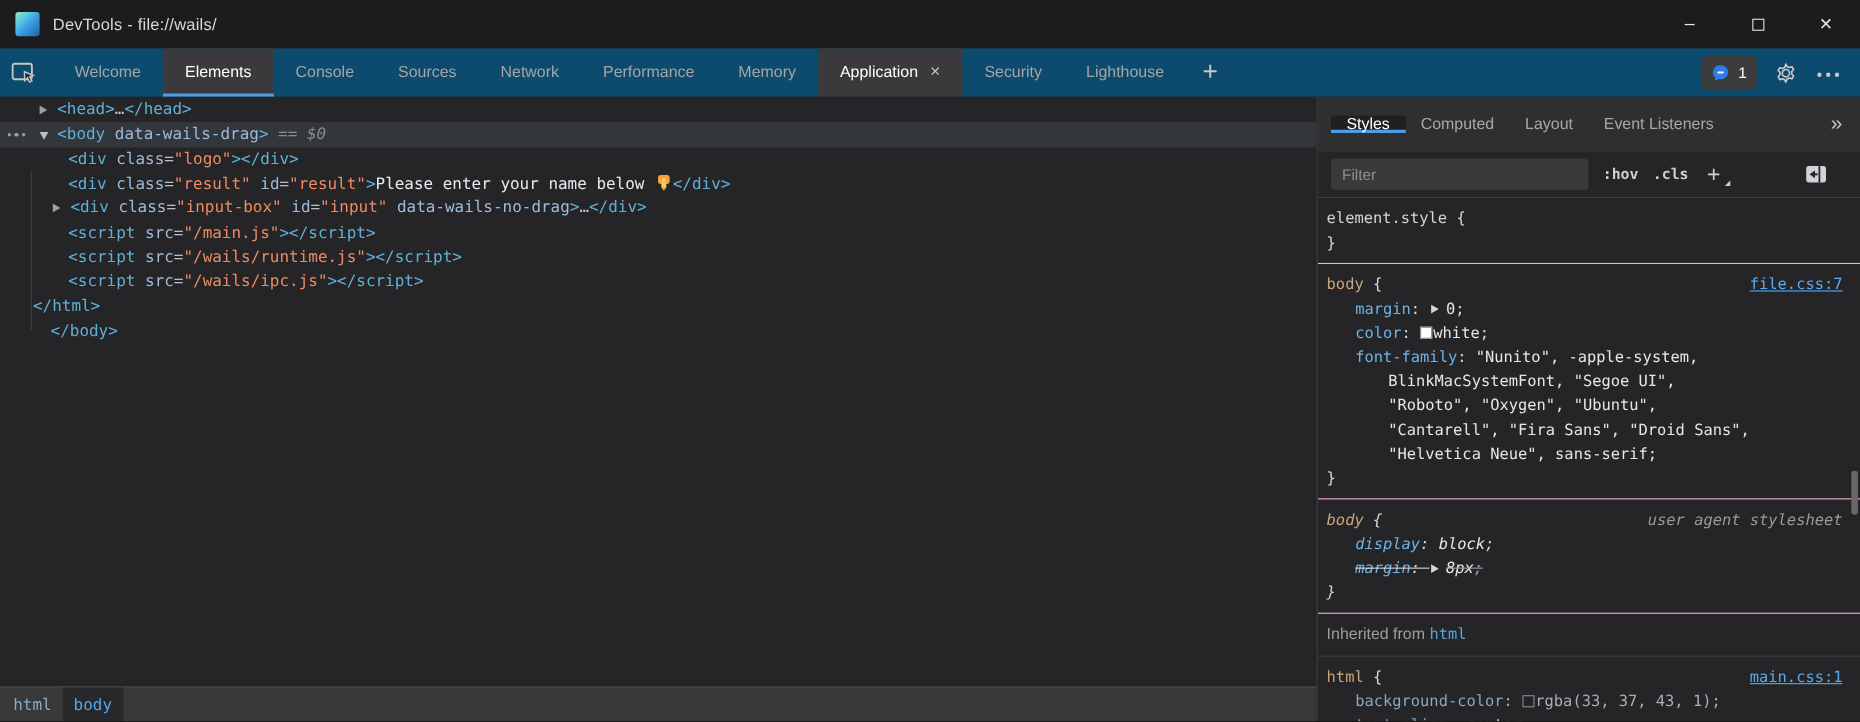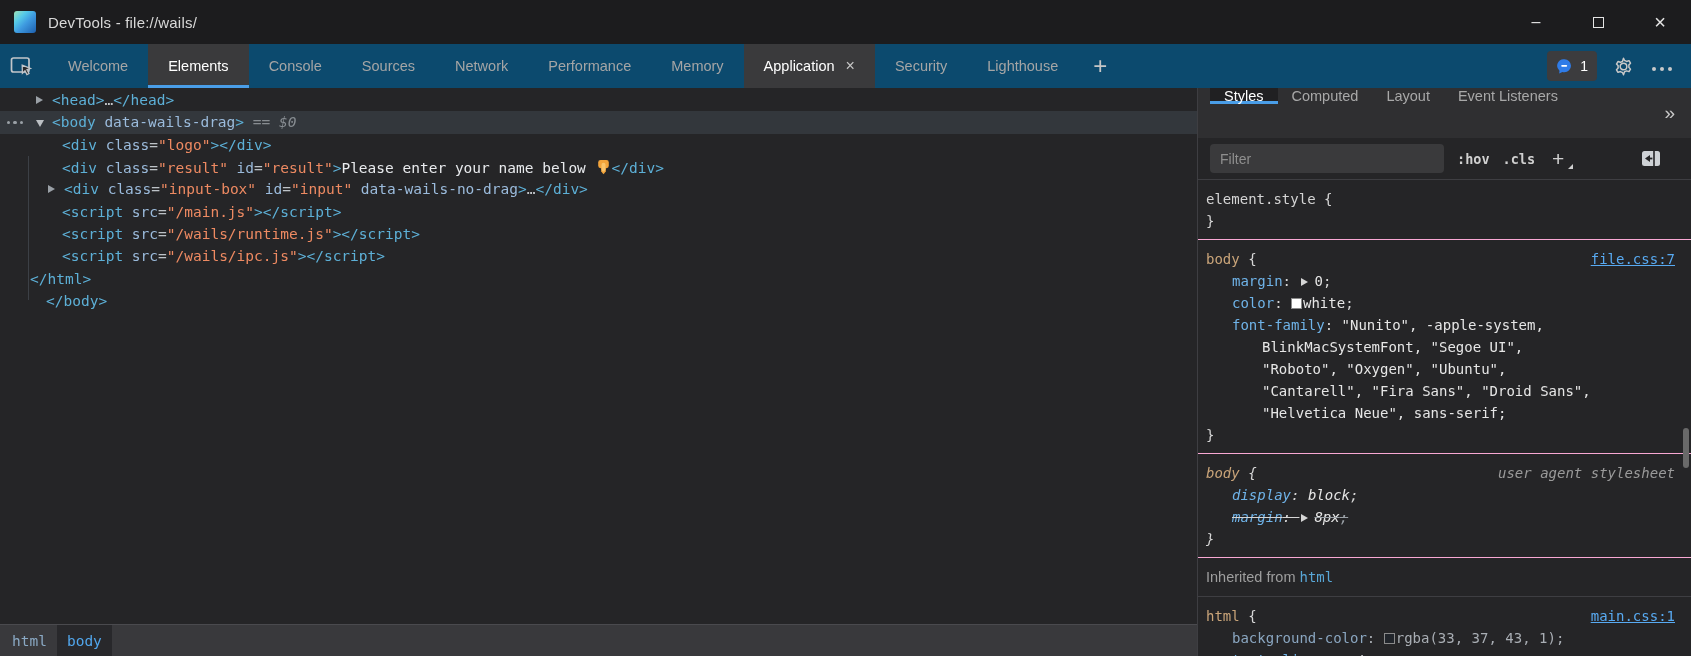"Styles" .sp-tabs { align-items: flex-start -> center }
